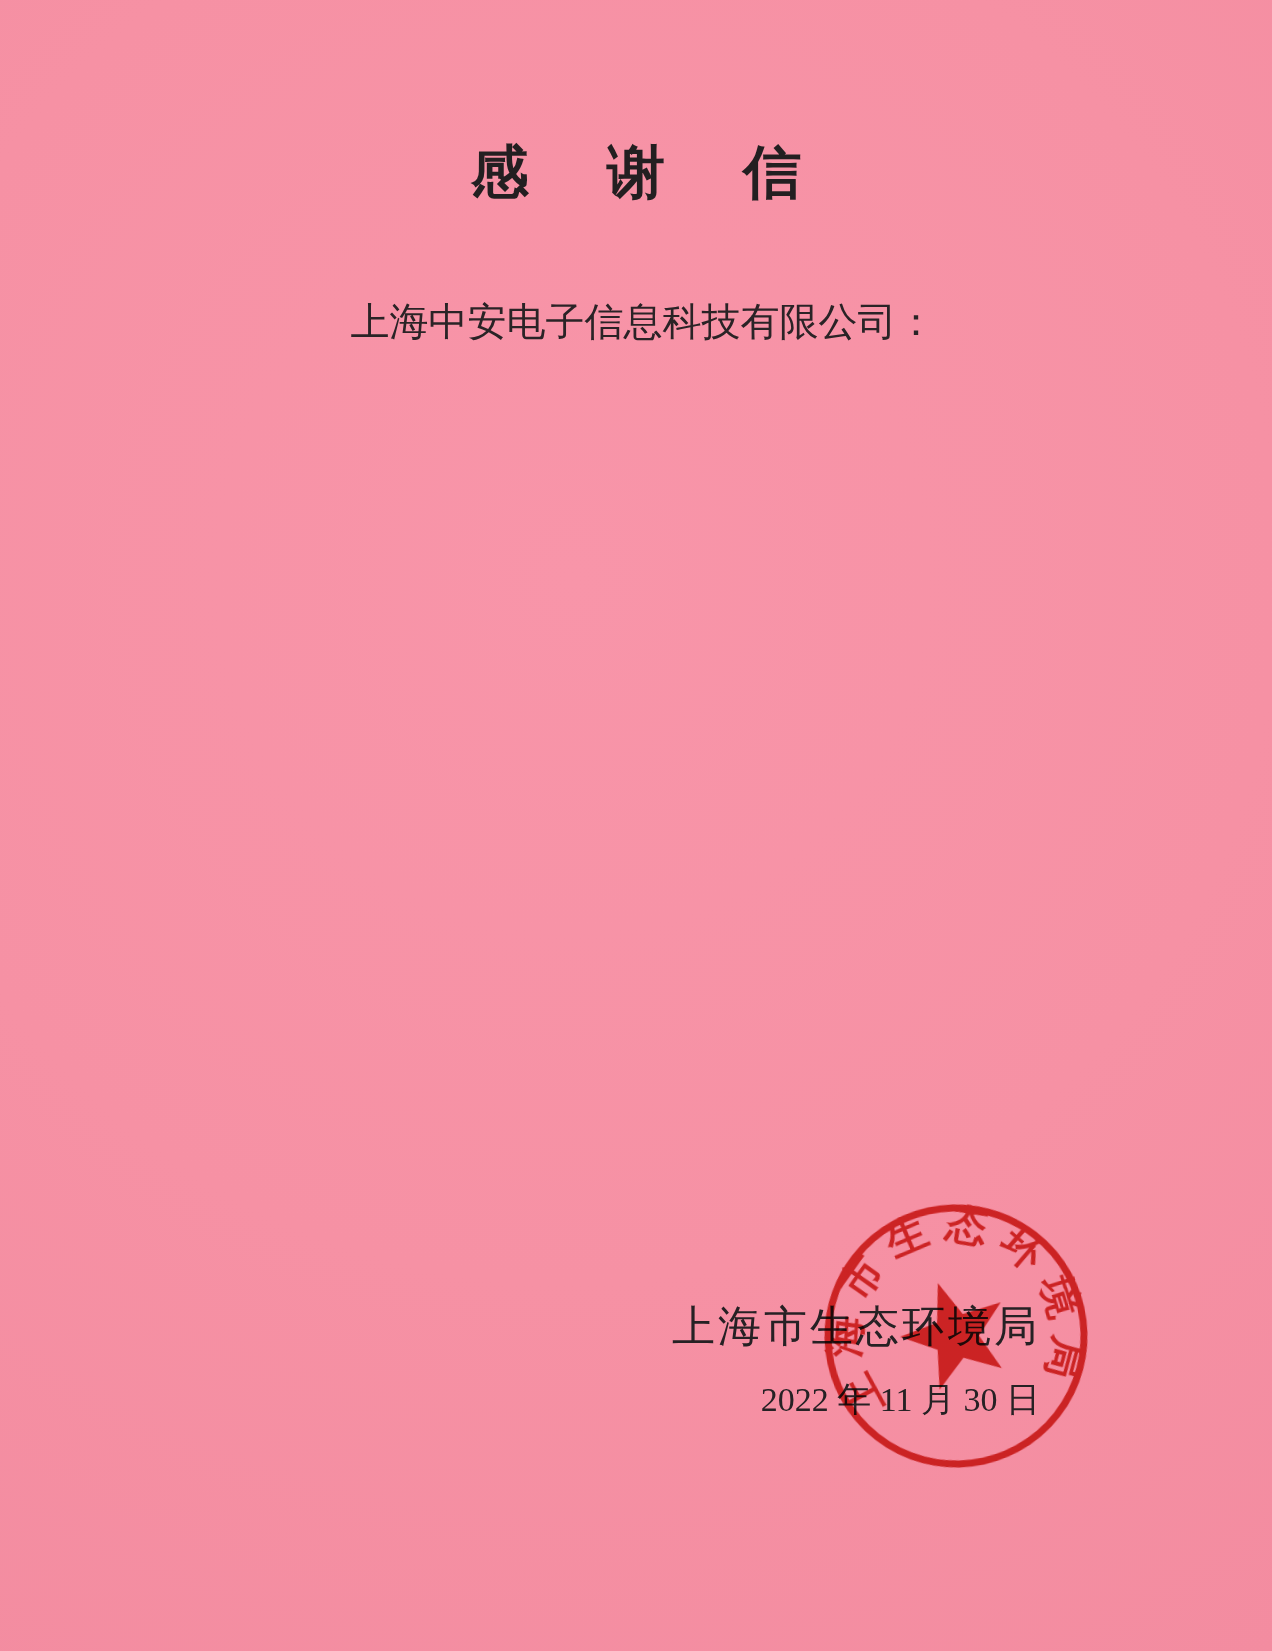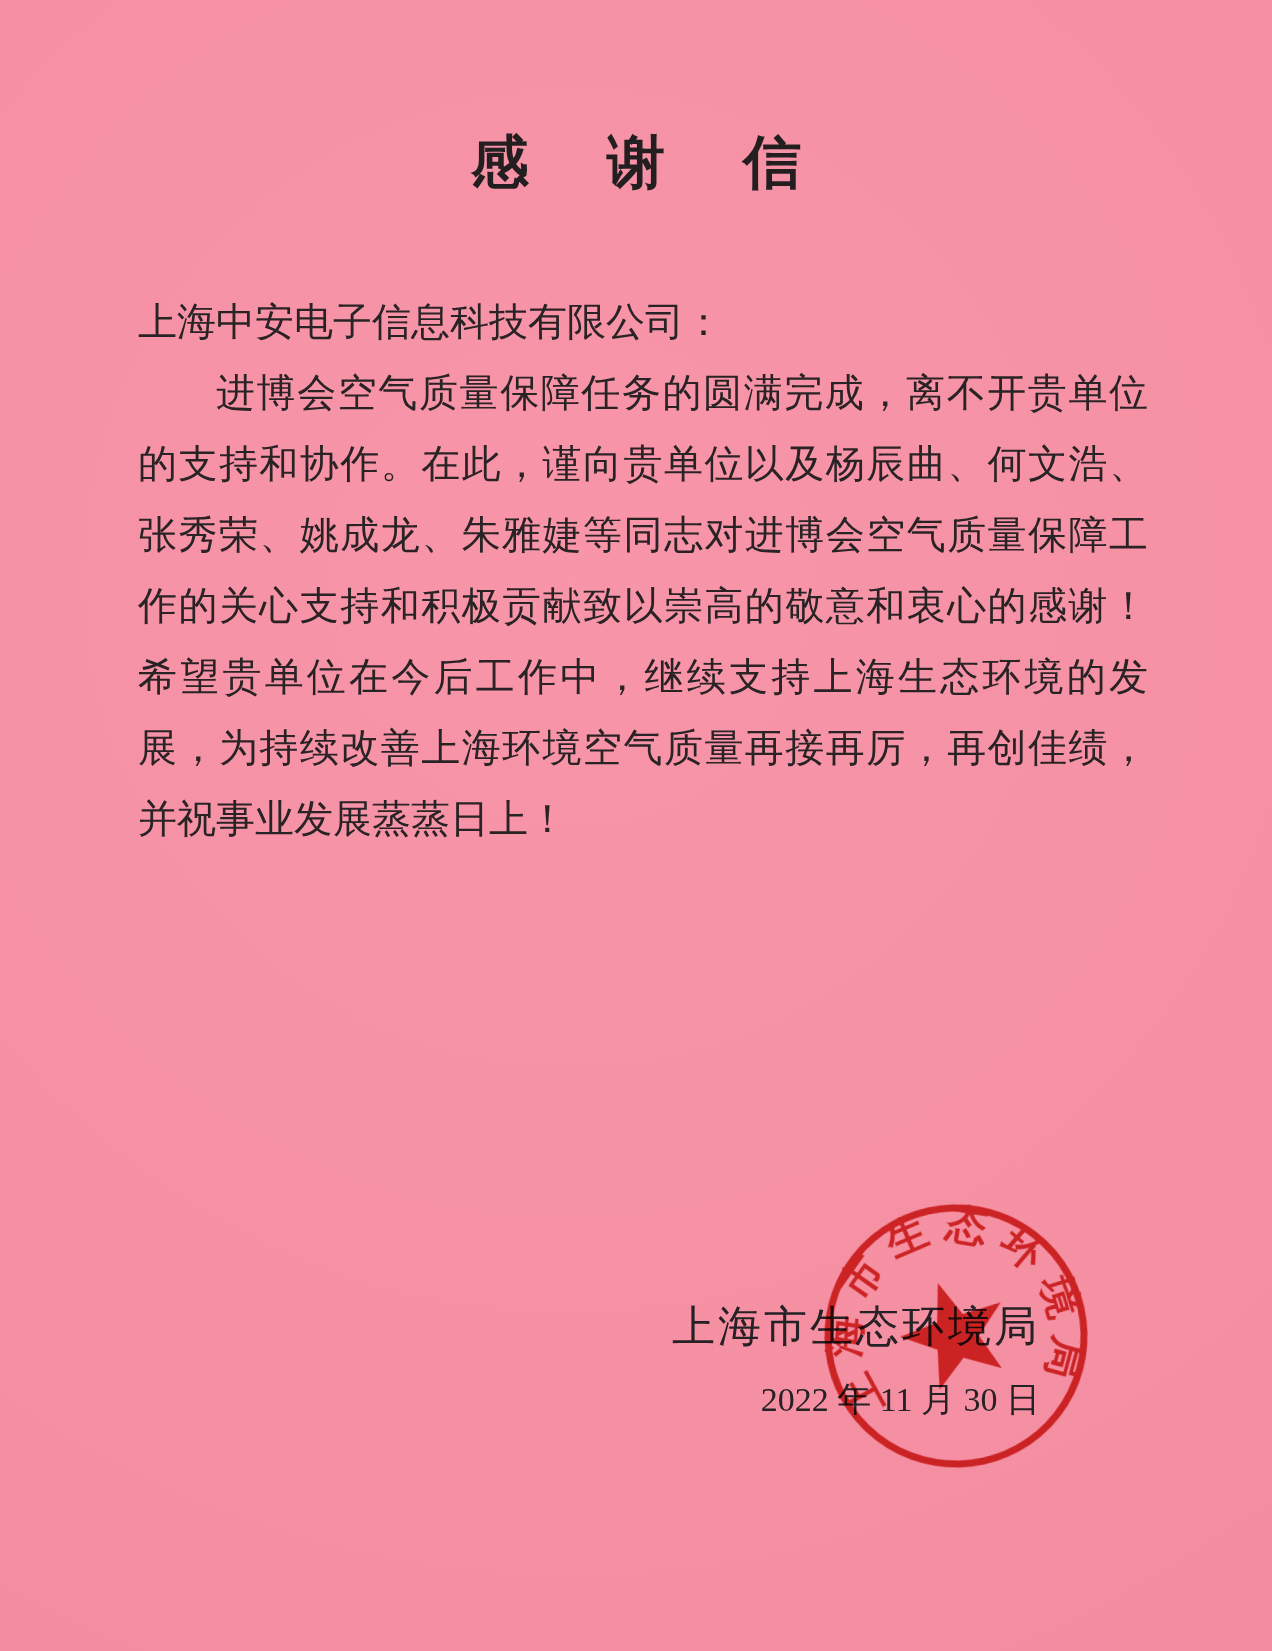"感 谢 信" .letter-title { top: 124px -> 134px }
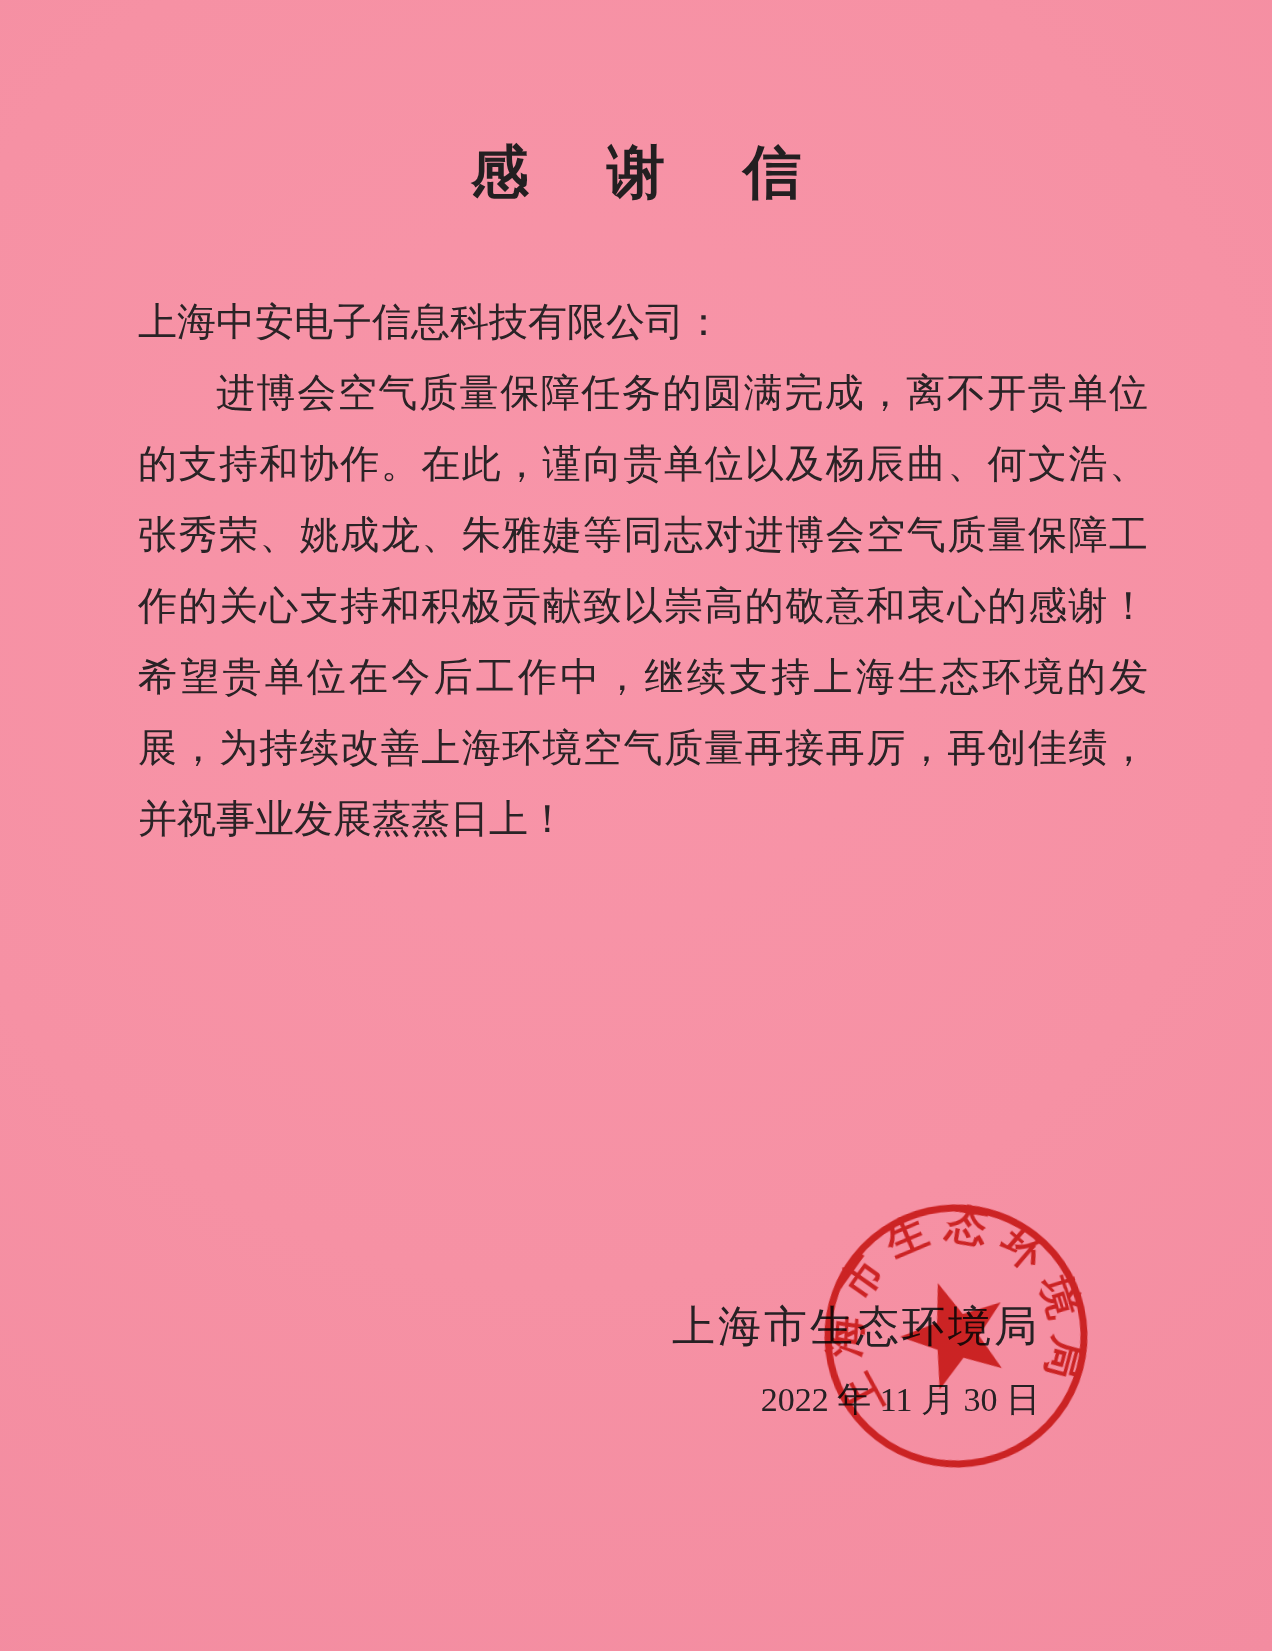"上海中安电子信息科技有限公司：" .salutation { text-align: left -> center }
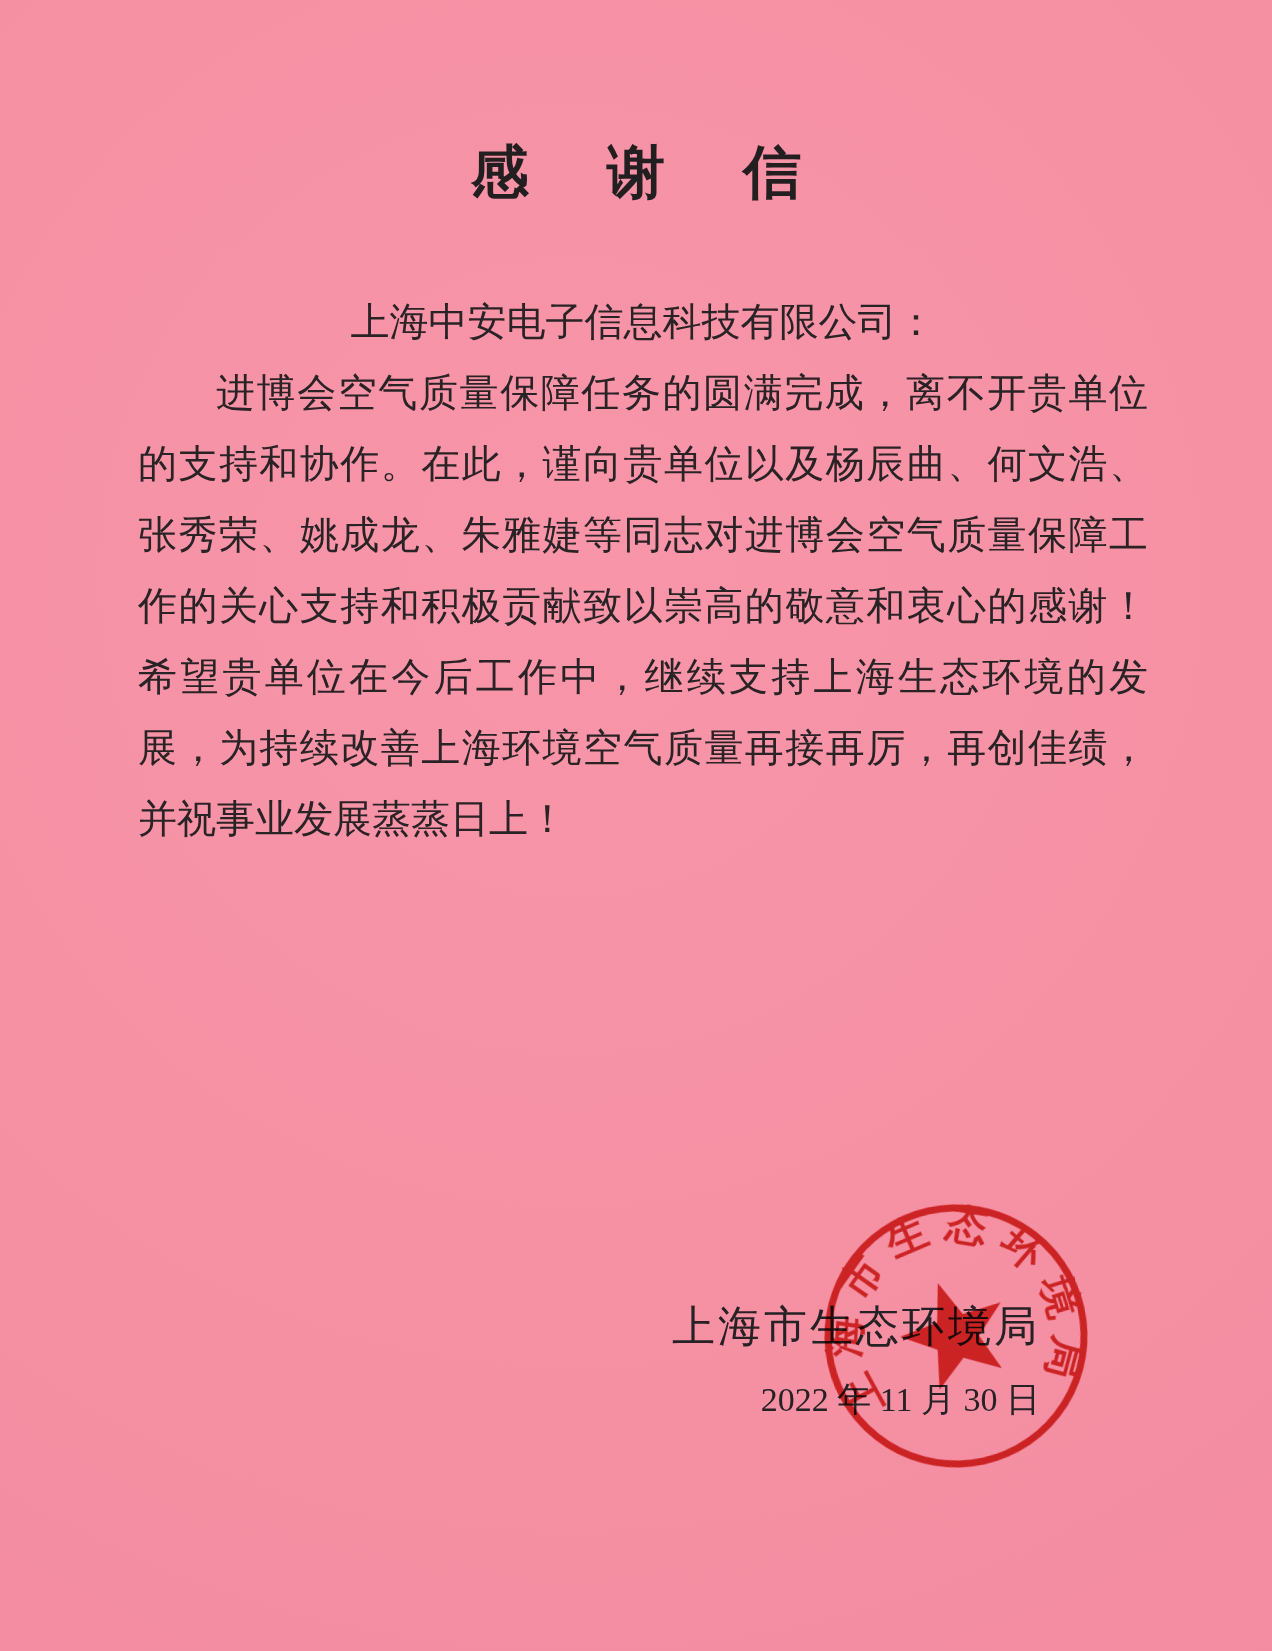"进博会空气质量保障任务的圆满完成，离不开贵单位的支持和协作。在此，谨向贵单位以及" p.para { html: <p>进博会空气质量保障任务的圆满完成，离不开贵单位的支持和协作。在此，谨向贵单位以及杨辰曲、何文浩、张秀荣、姚成龙、朱雅婕等同志对进博会空气质量保障工作的关心支持和积极贡献致以崇高的敬意和衷心的感谢！希望贵单位在今后工作中，继续支持上海生态环境的发展，为持续改善上海环境空气质量再接再厉，再创佳绩，并祝事业发展蒸蒸日上！</p> -> none }
